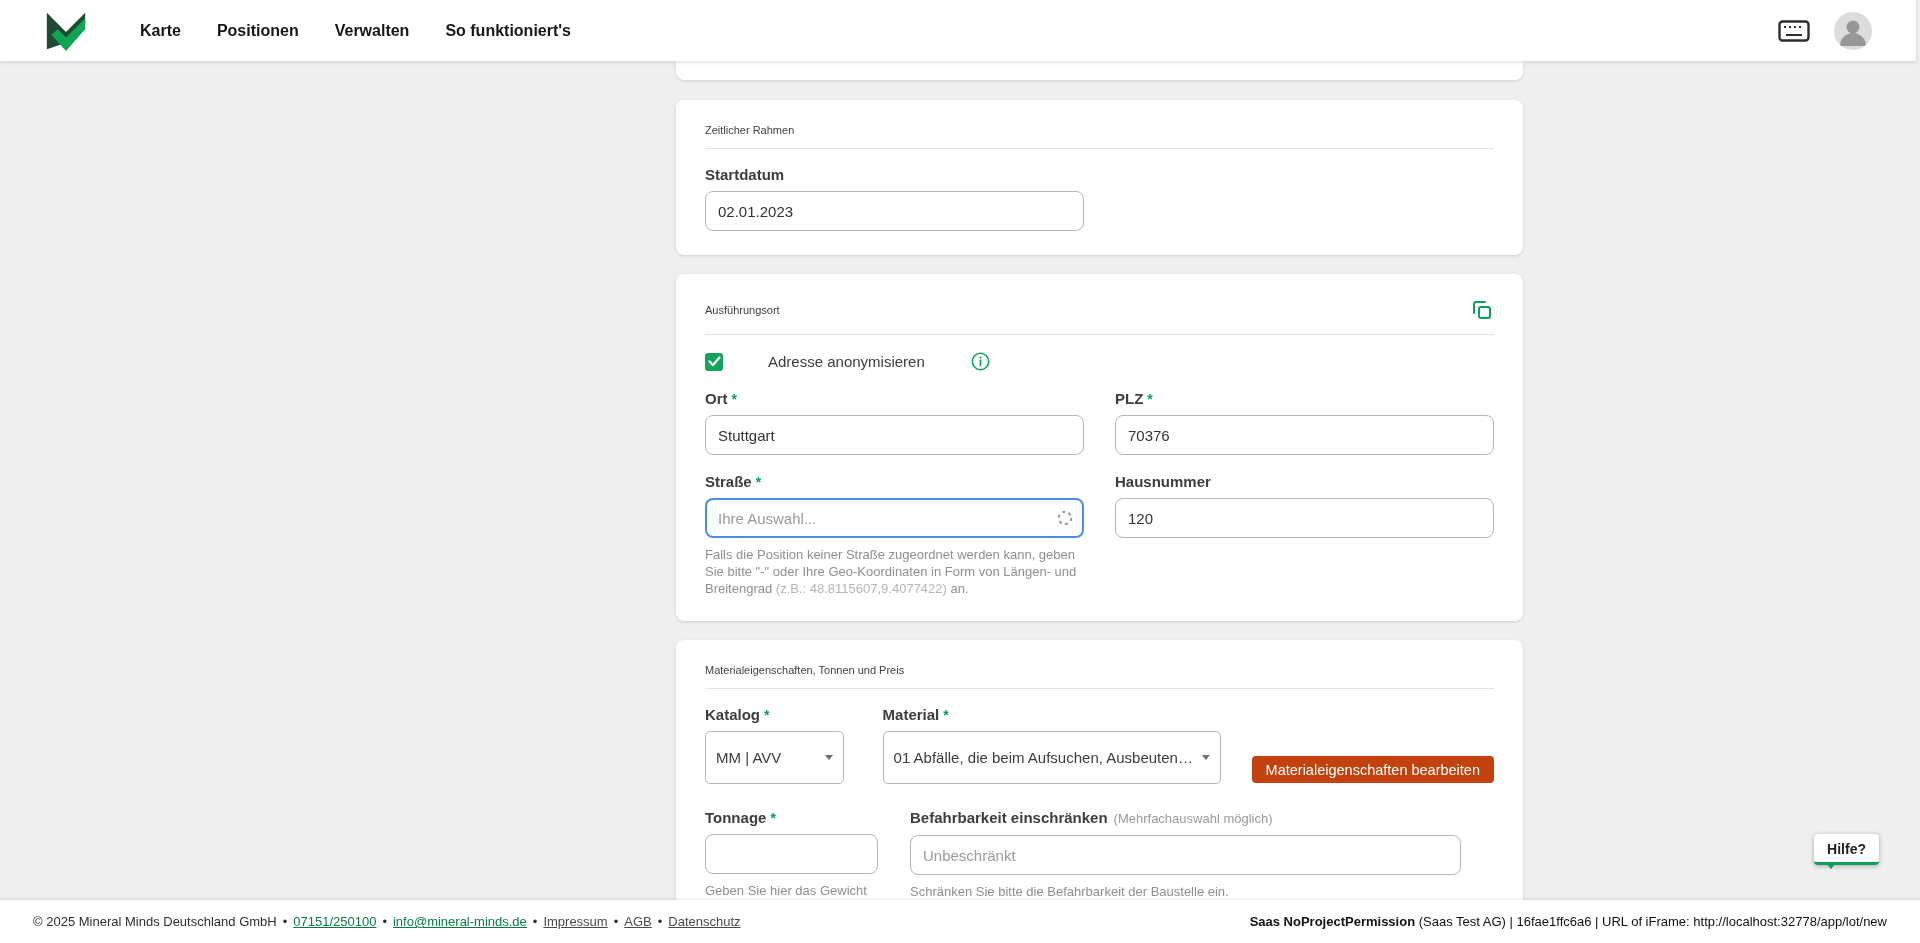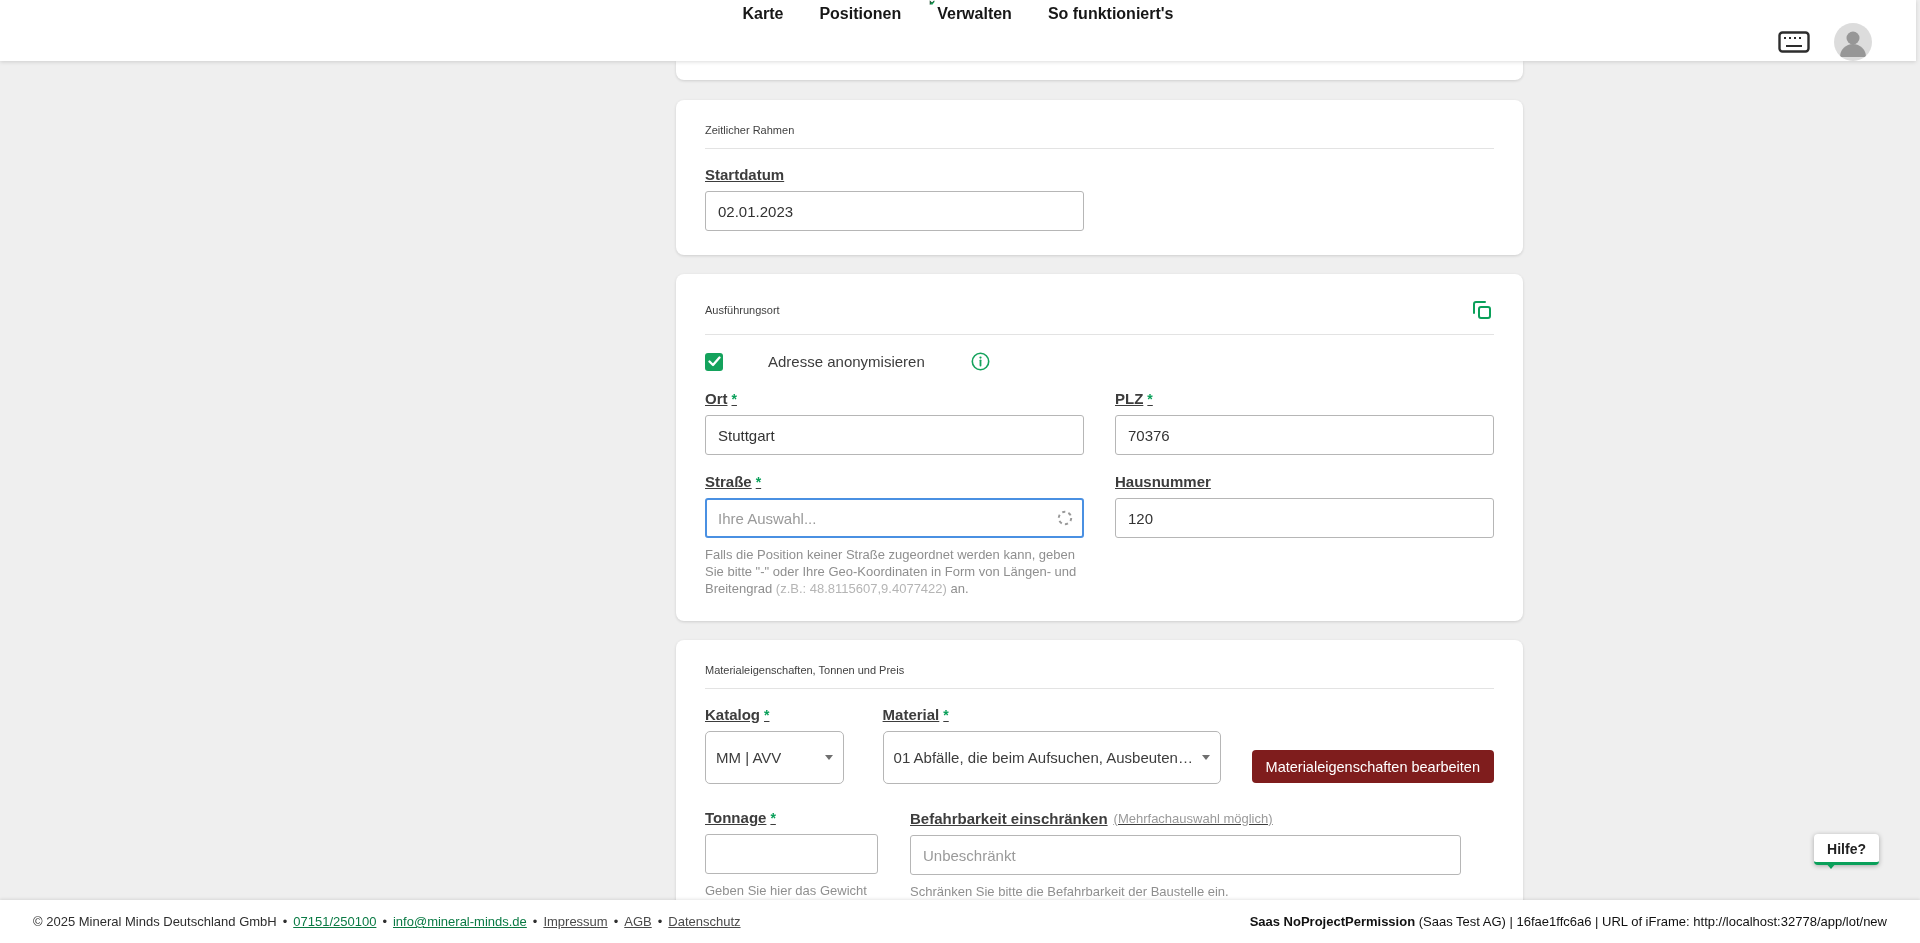"Karte" .navbar { flex-direction: column -> none }
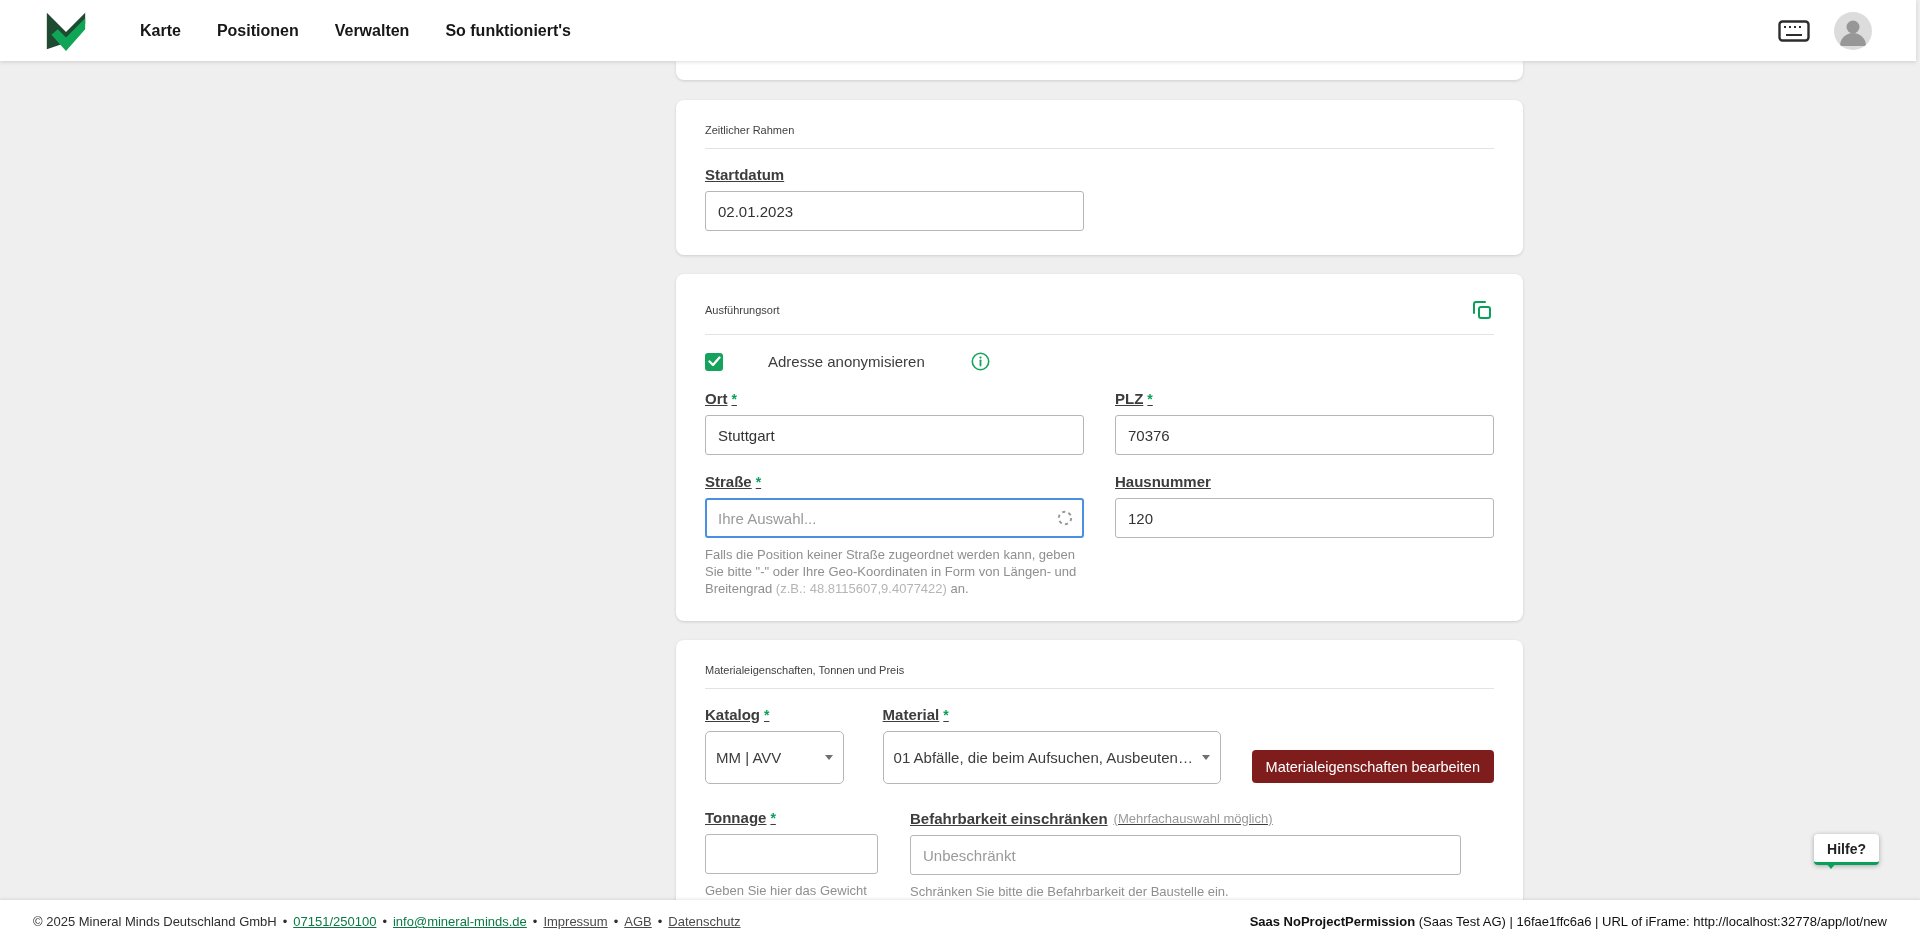"Startdatum" .flabel { align-items: center -> flex-start; text-decoration: underline -> none }
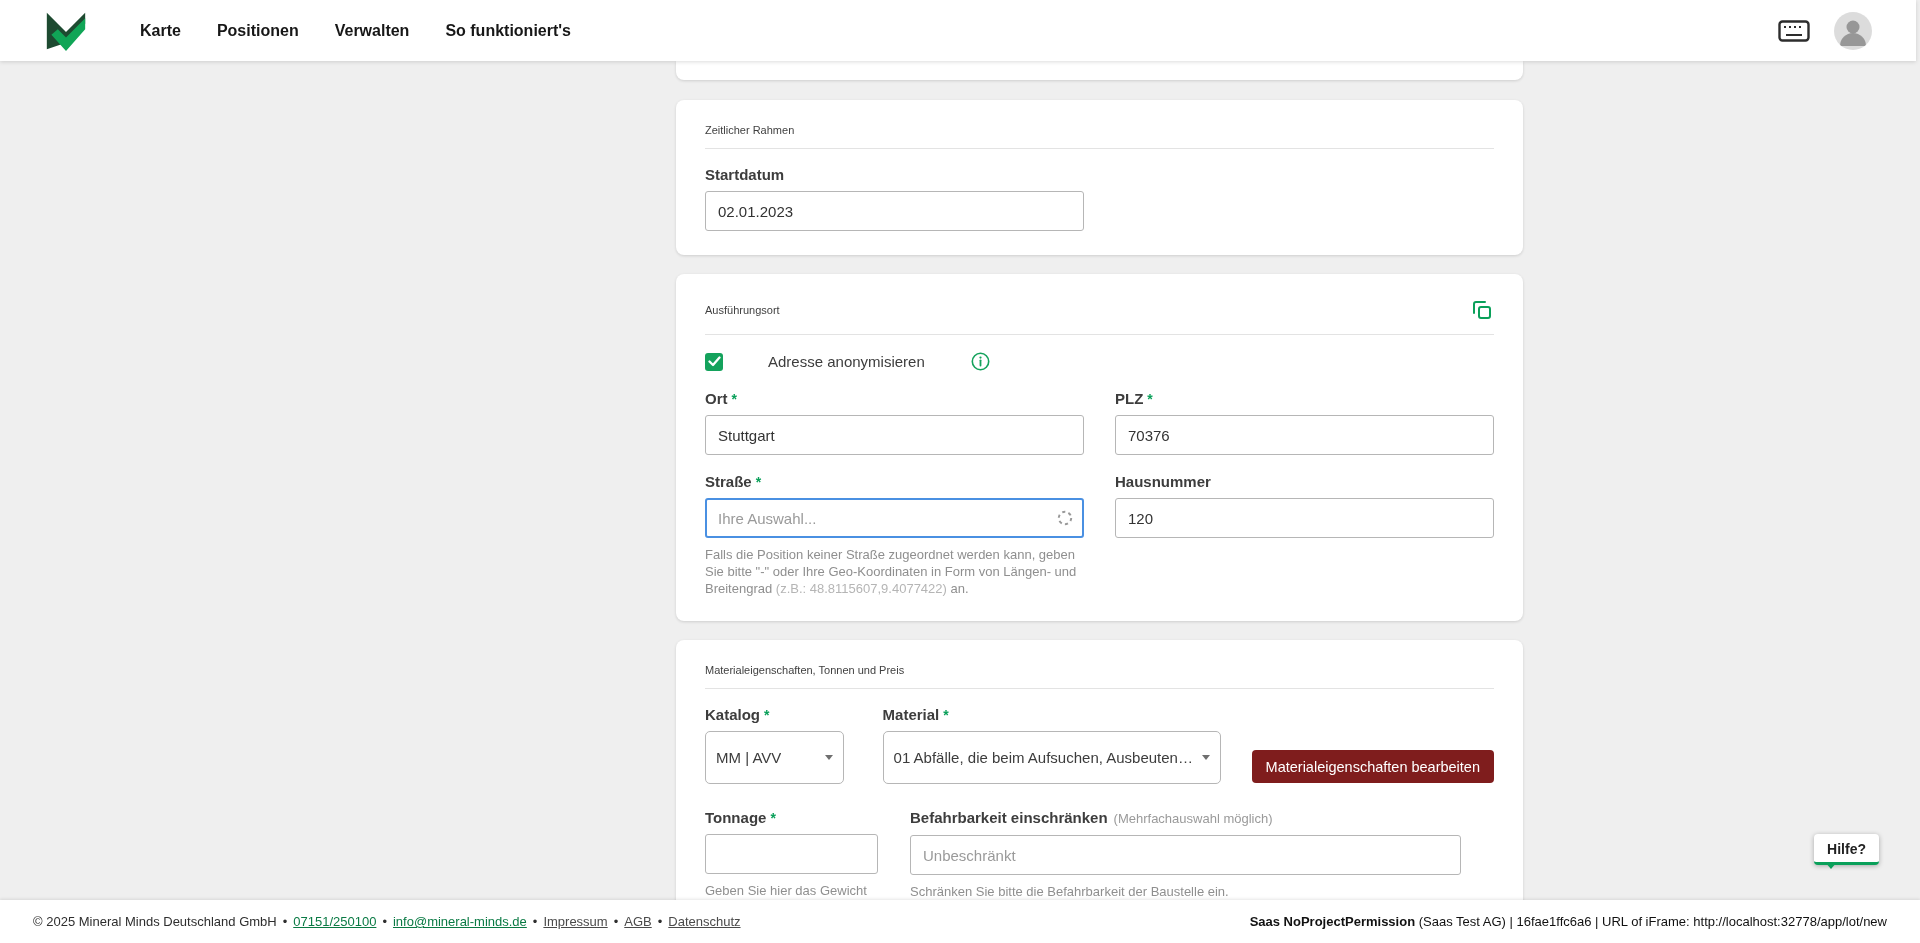"02.01.2023" .tinput { border-radius: 3px -> 8px }
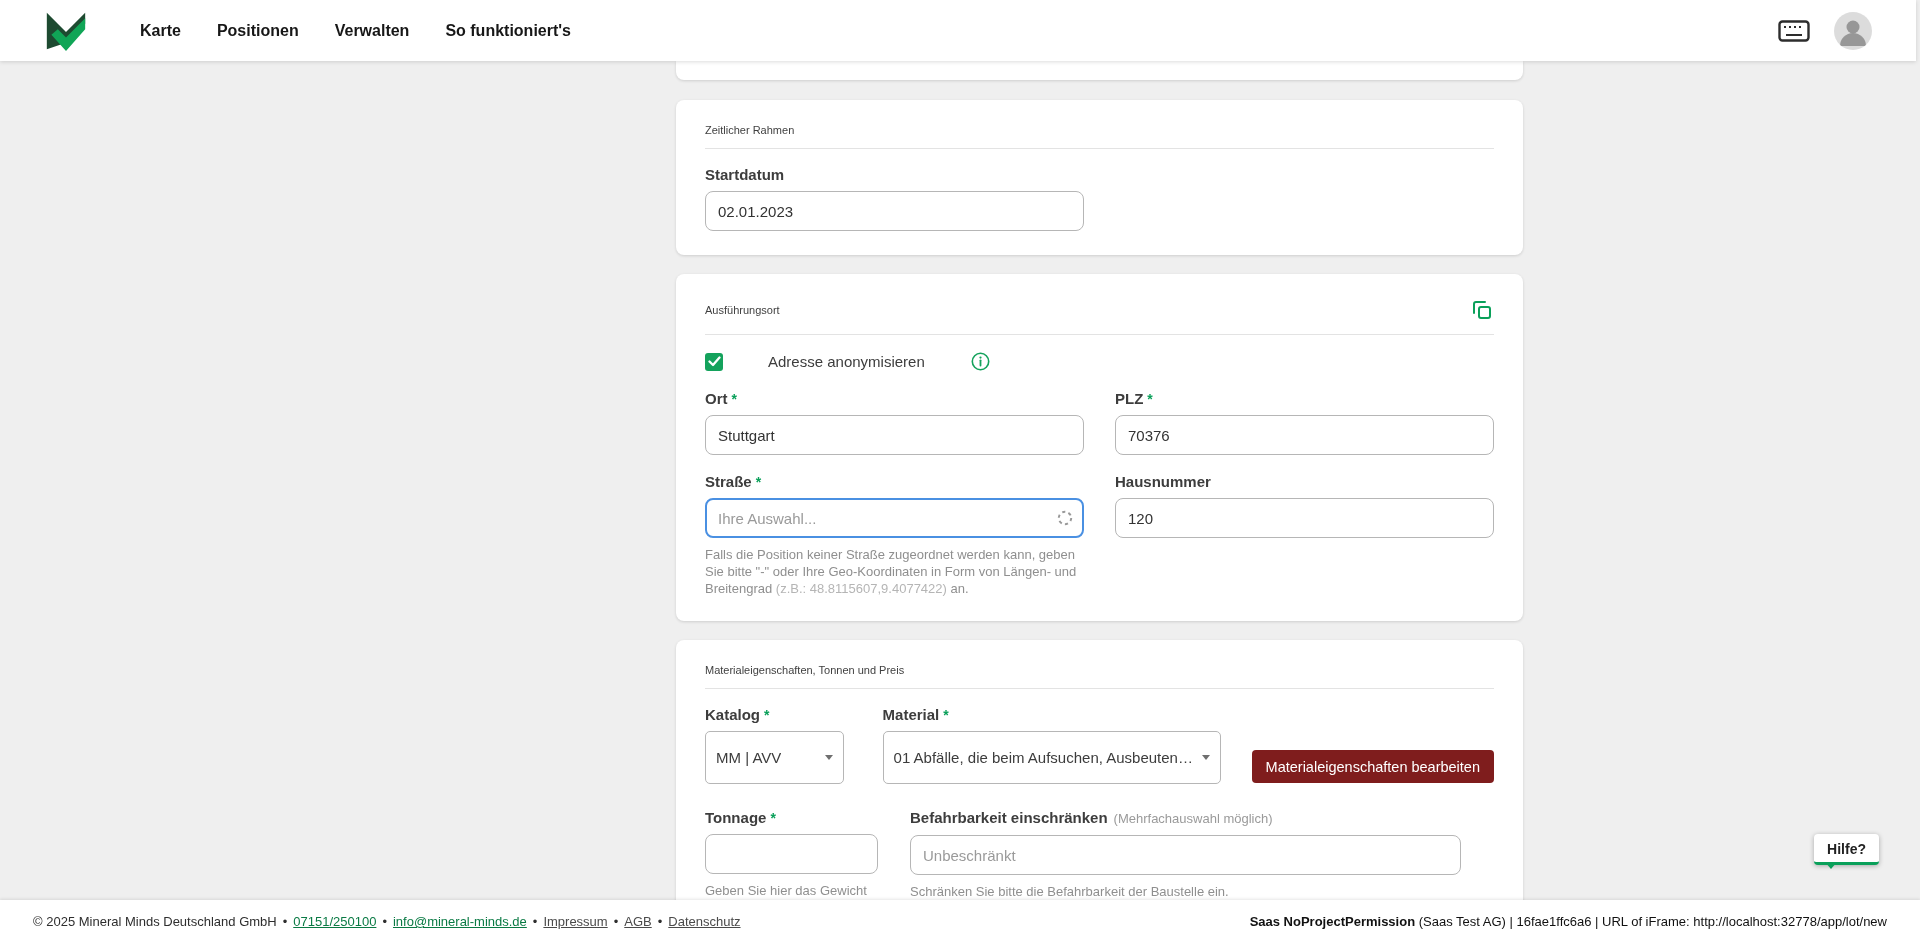"Materialeigenschaften bearbeiten" .blue-btn { background: #7f1d1d -> #c2410c; height: 33px -> 27px }
